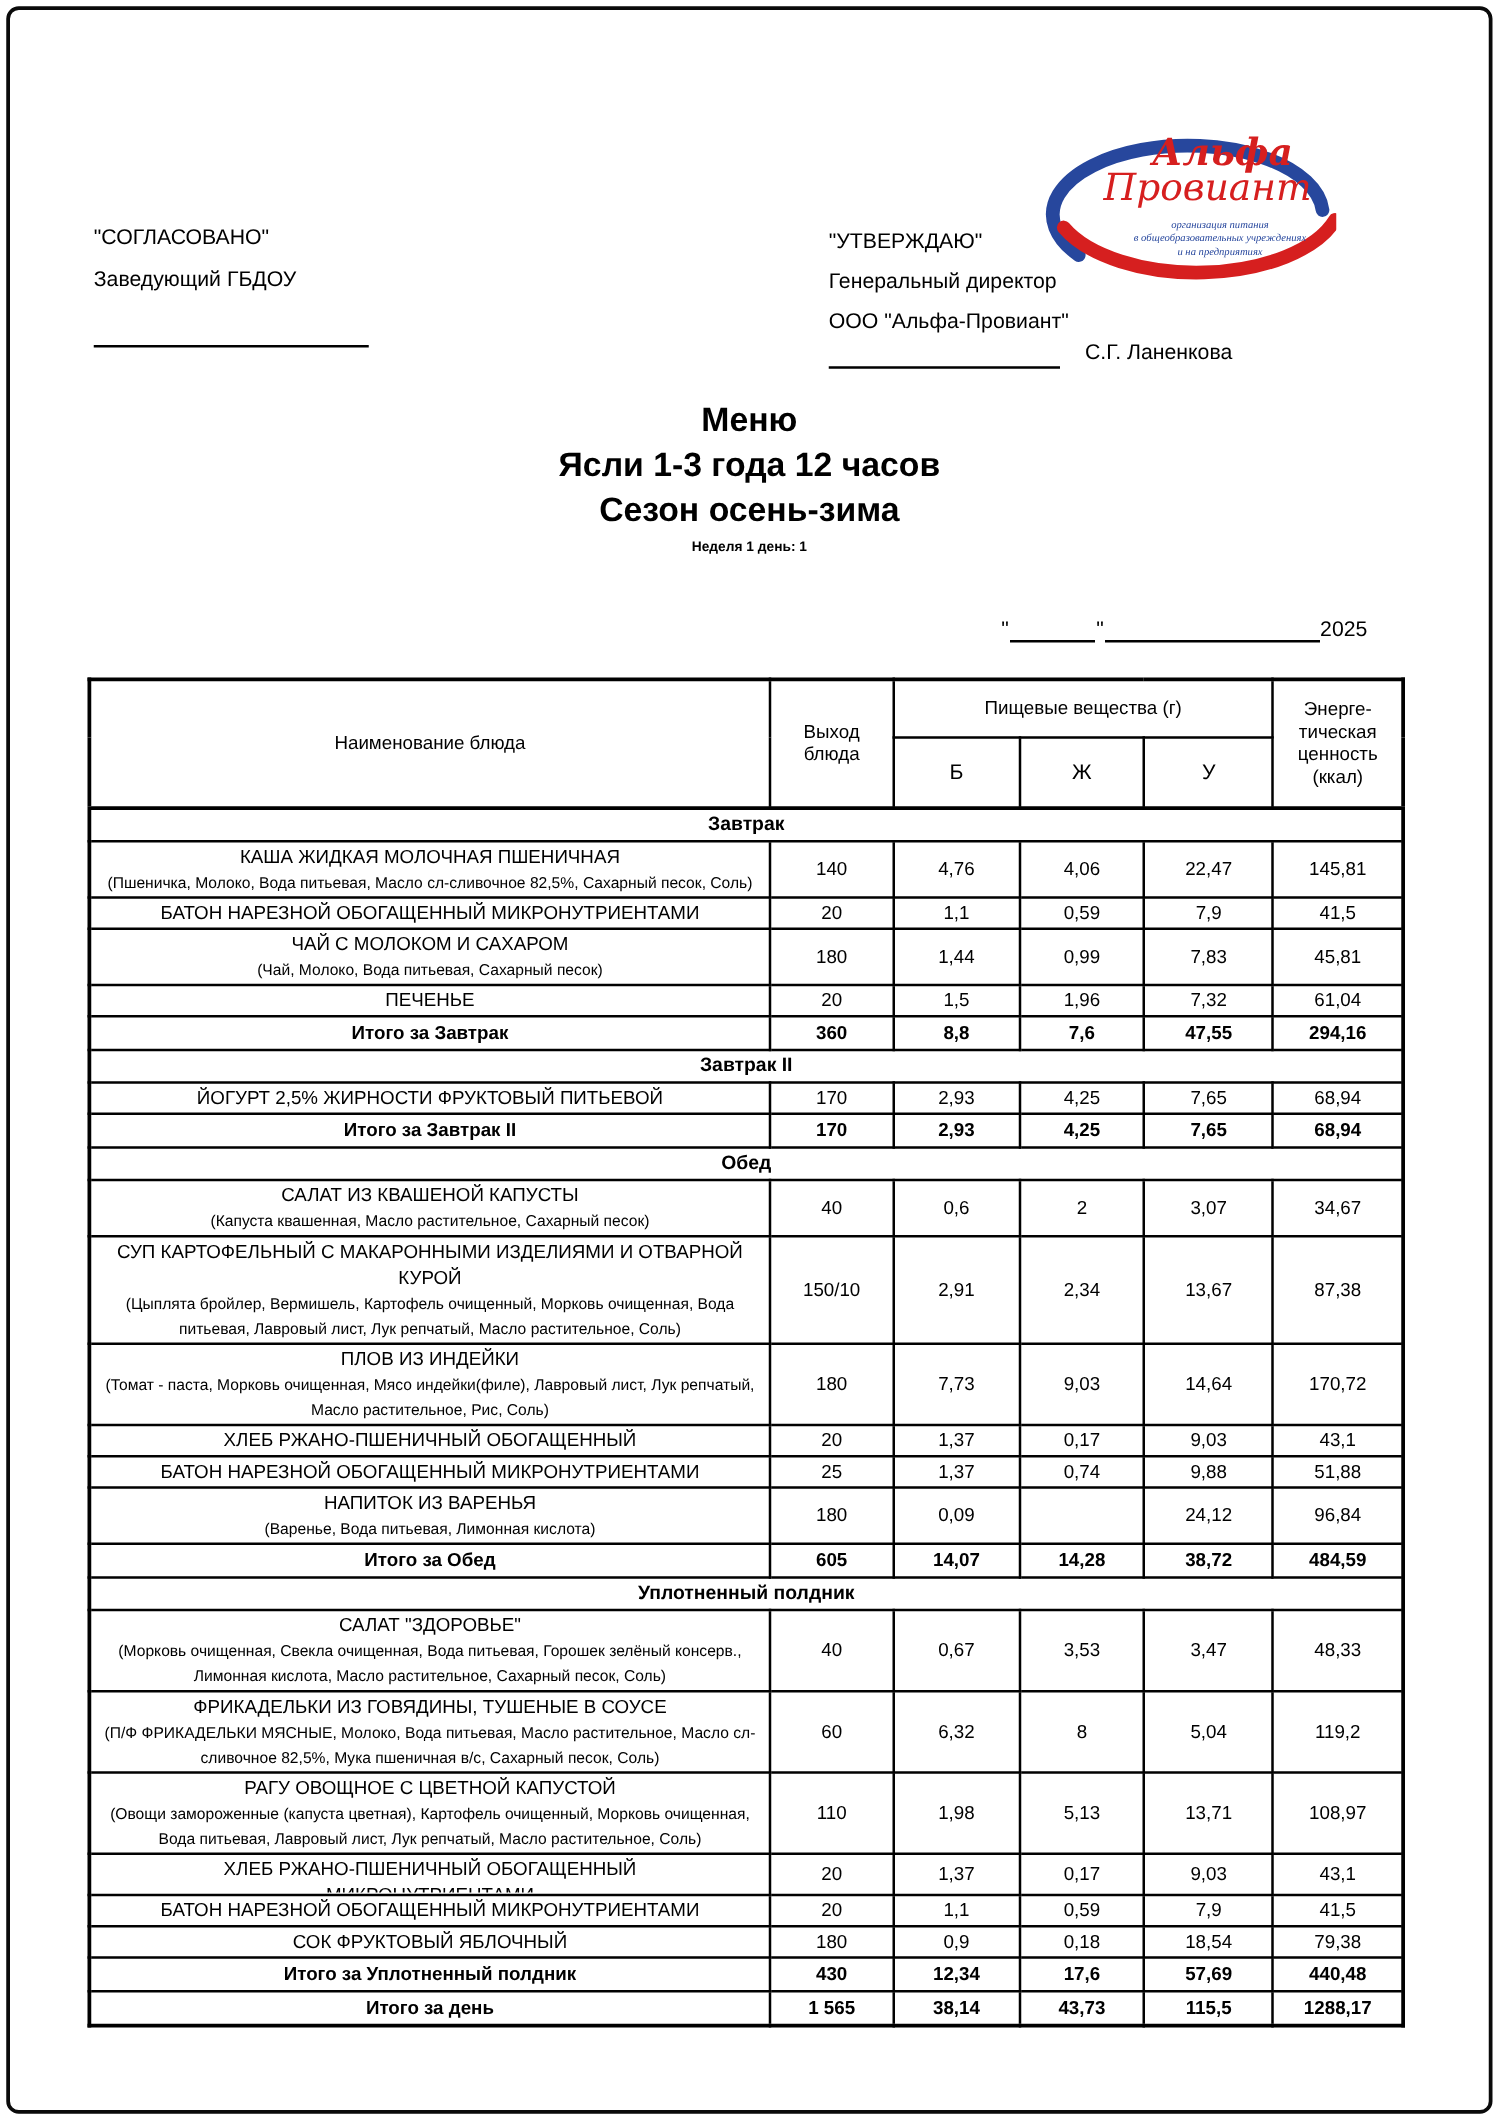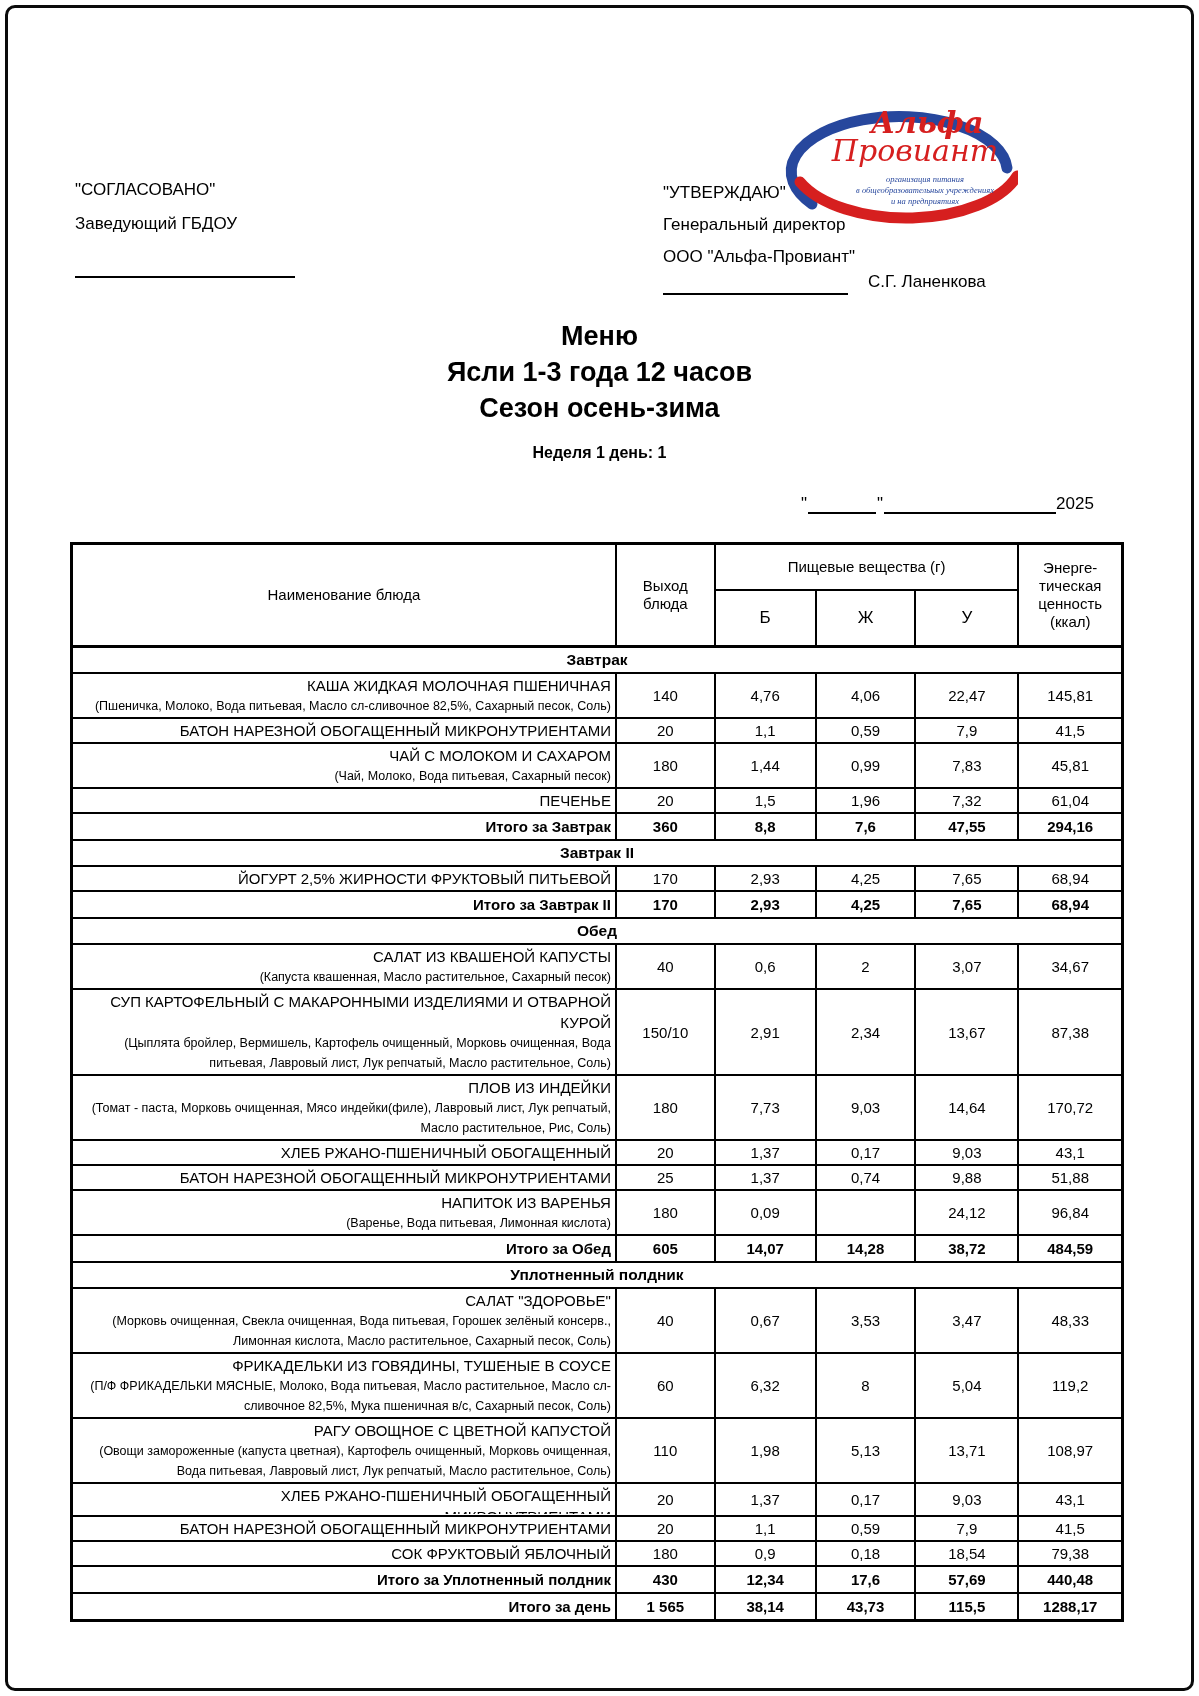"Альфа" .logo { left: 778px -> 829px }
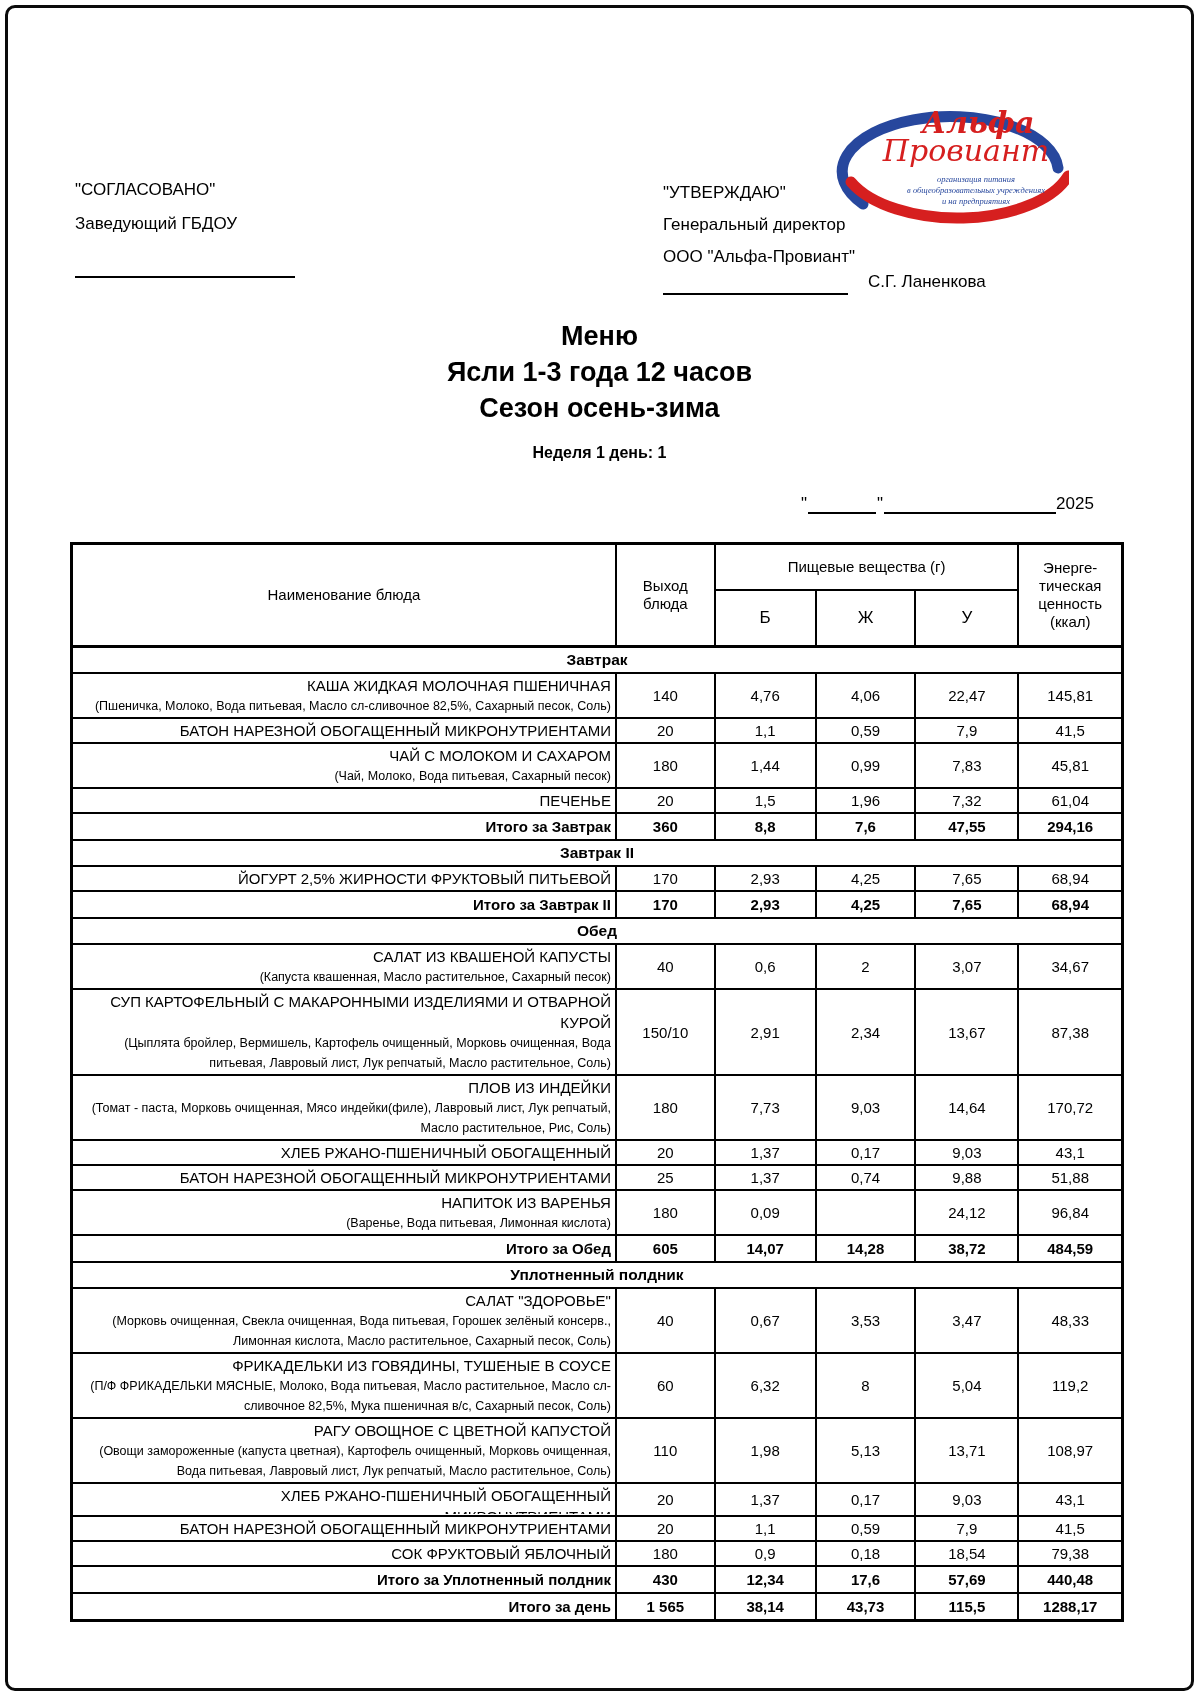"Неделя 1 день: 1" .week-line { font-size: 16px -> 11px; top: 444px -> 432px }
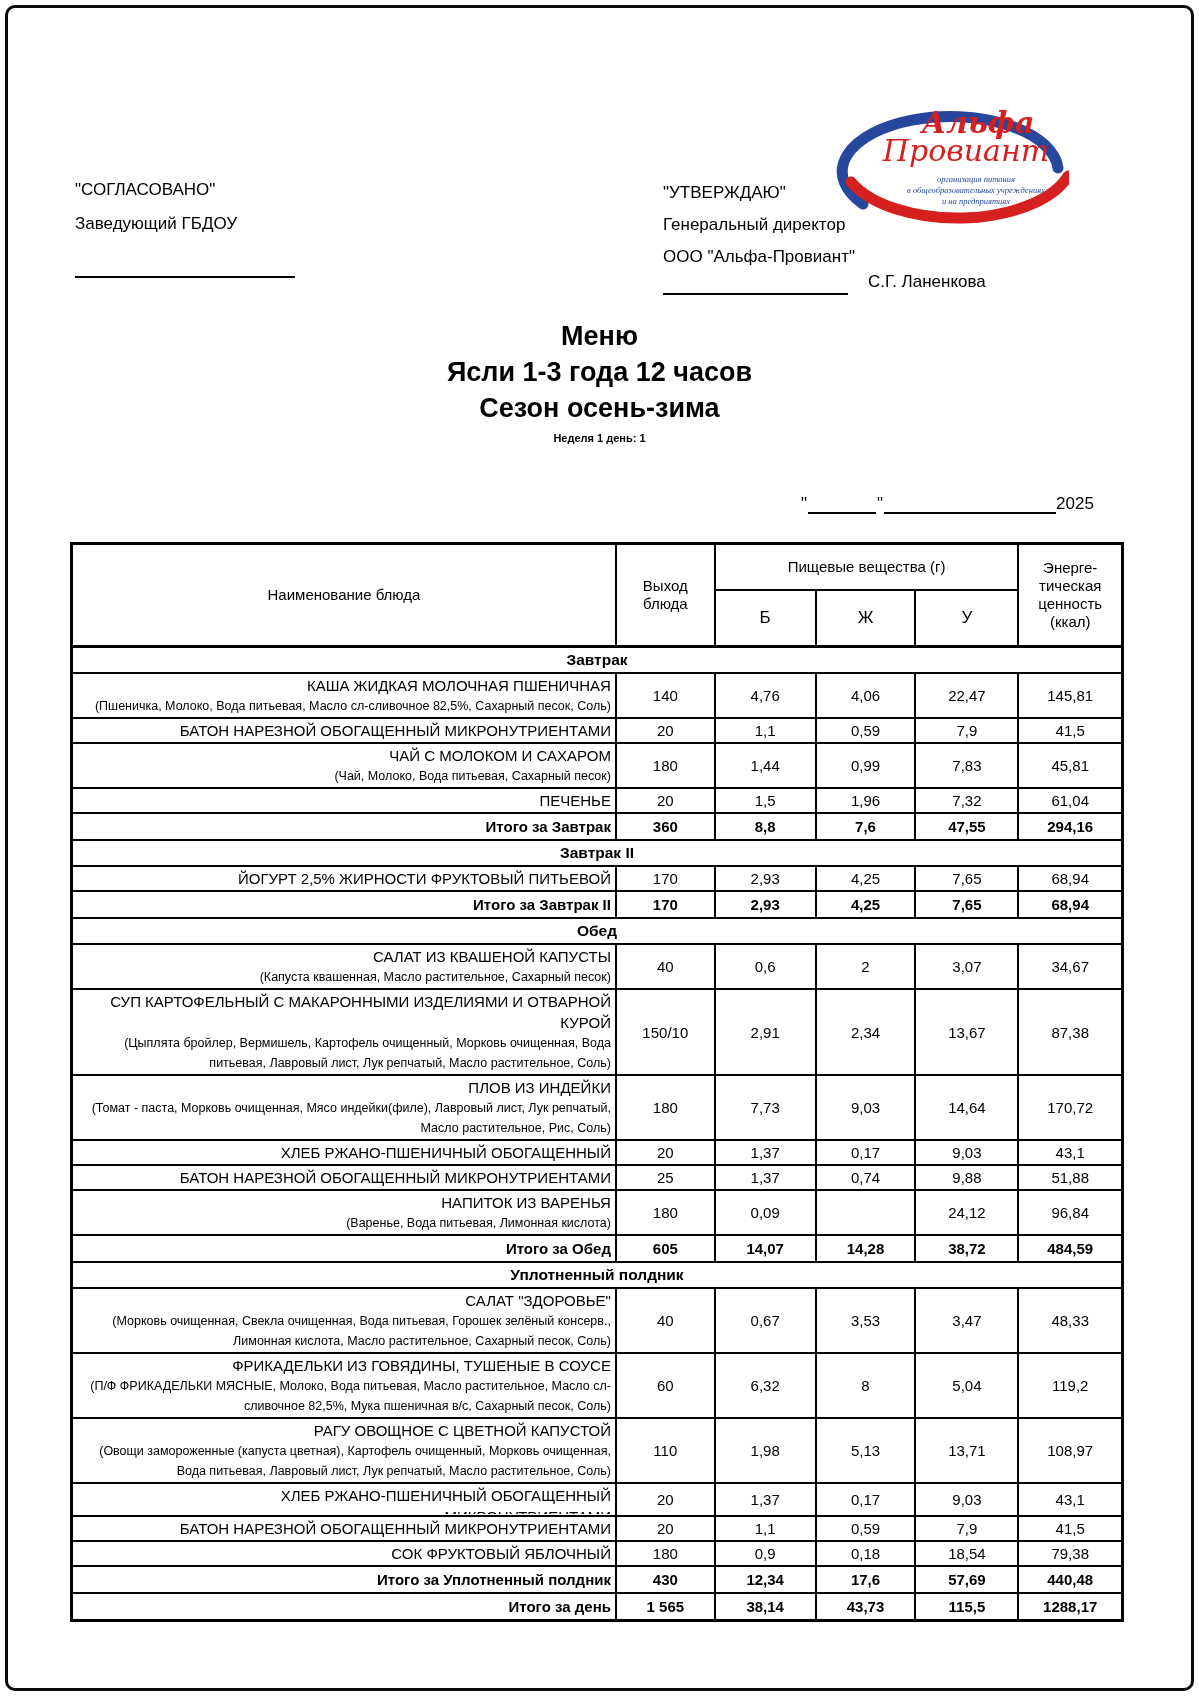"КАША ЖИДКАЯ МОЛОЧНАЯ ПШЕНИЧНАЯ" td.name-cell { text-align: right -> center }
